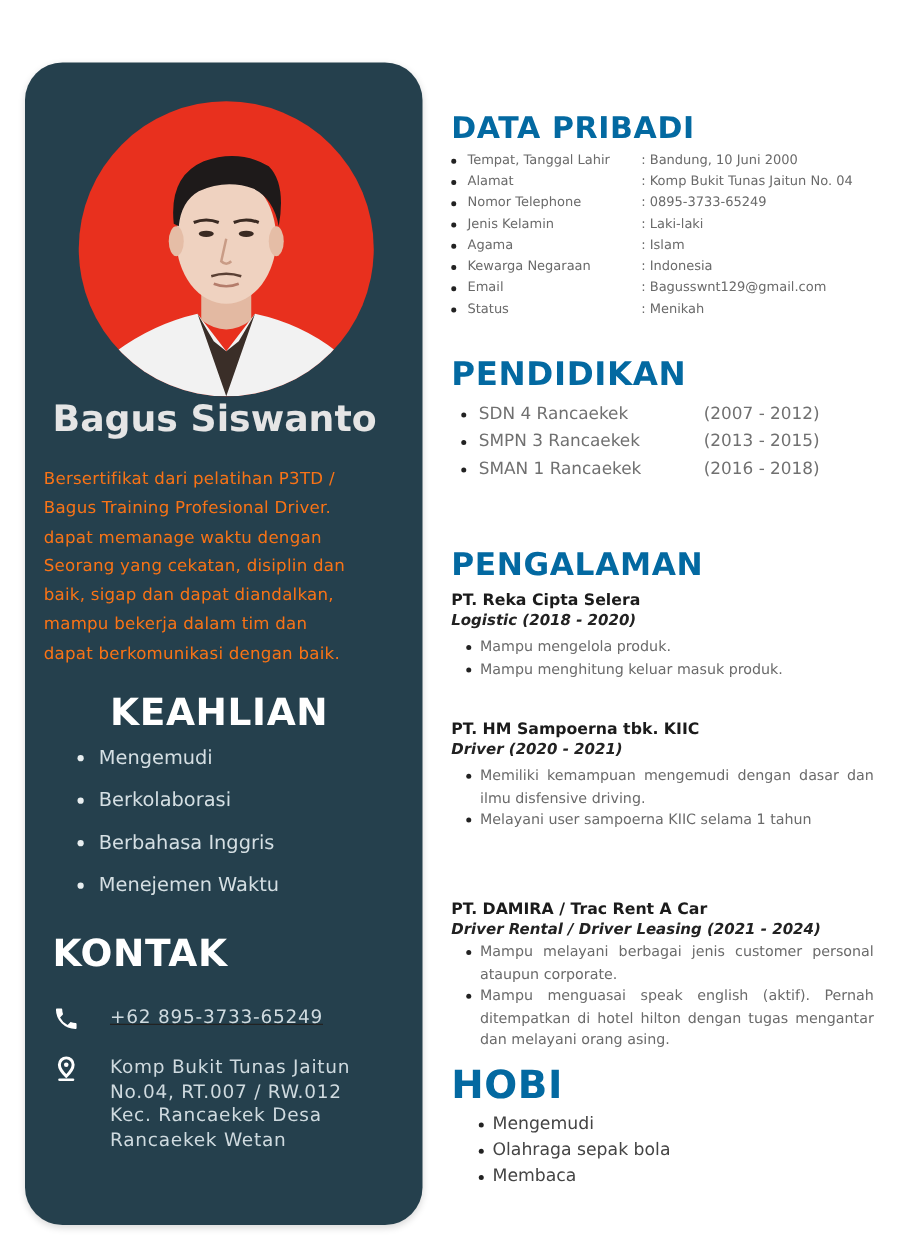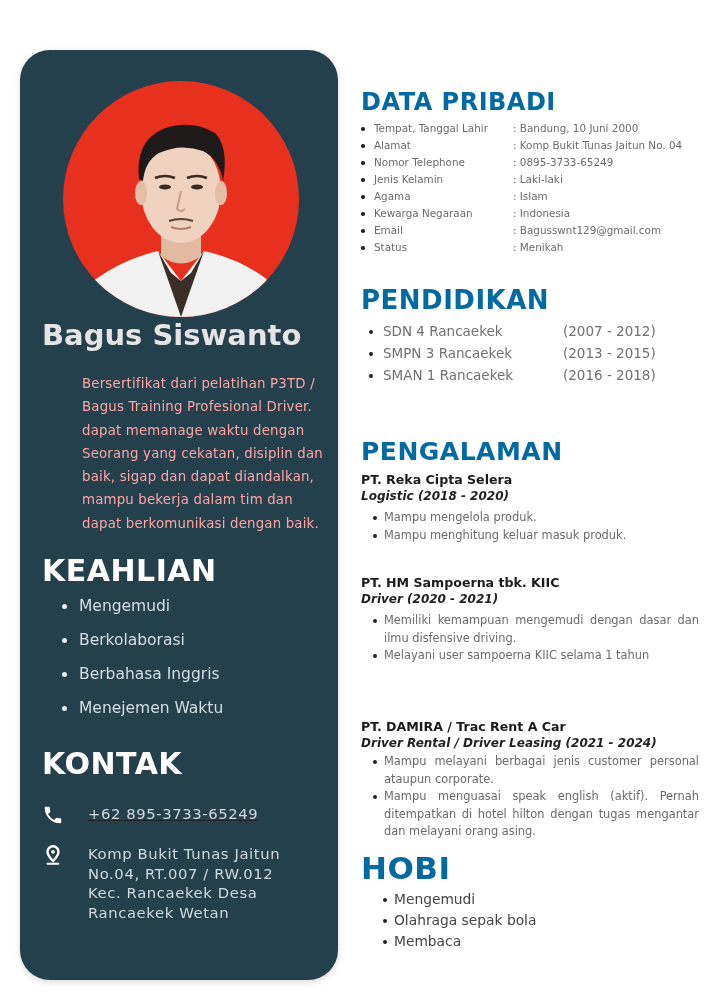"Bersertifikat dari pelatihan P3TD /" .summary { color: #fca5a5 -> #f97316; margin-left: 47px -> none }
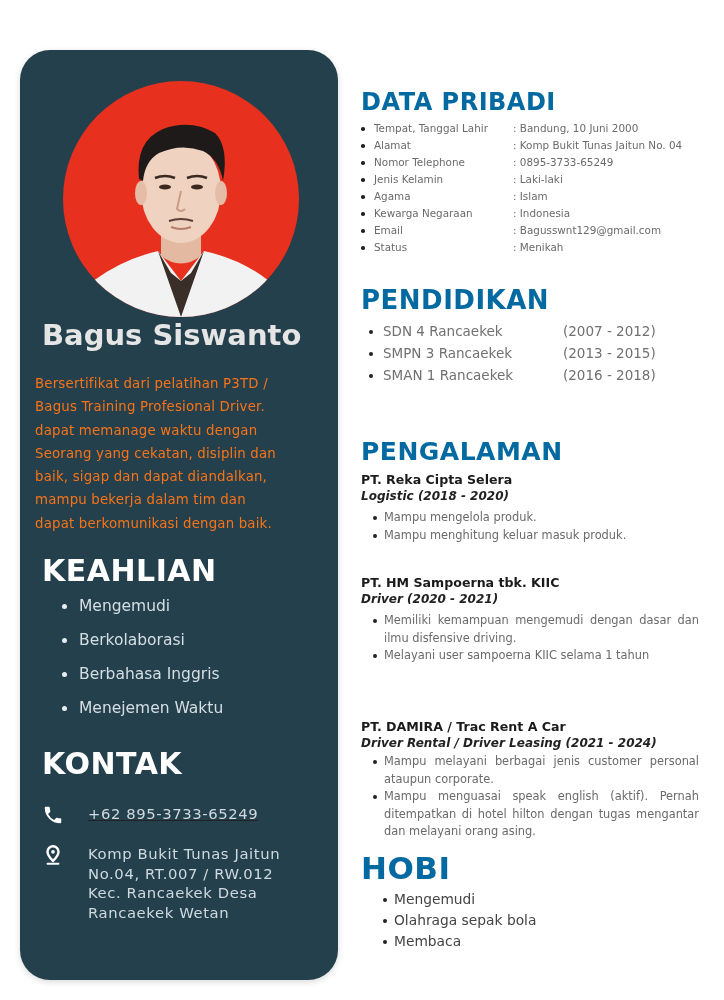"KEAHLIAN" .side-h.keahlian { margin-left: none -> 46px }
